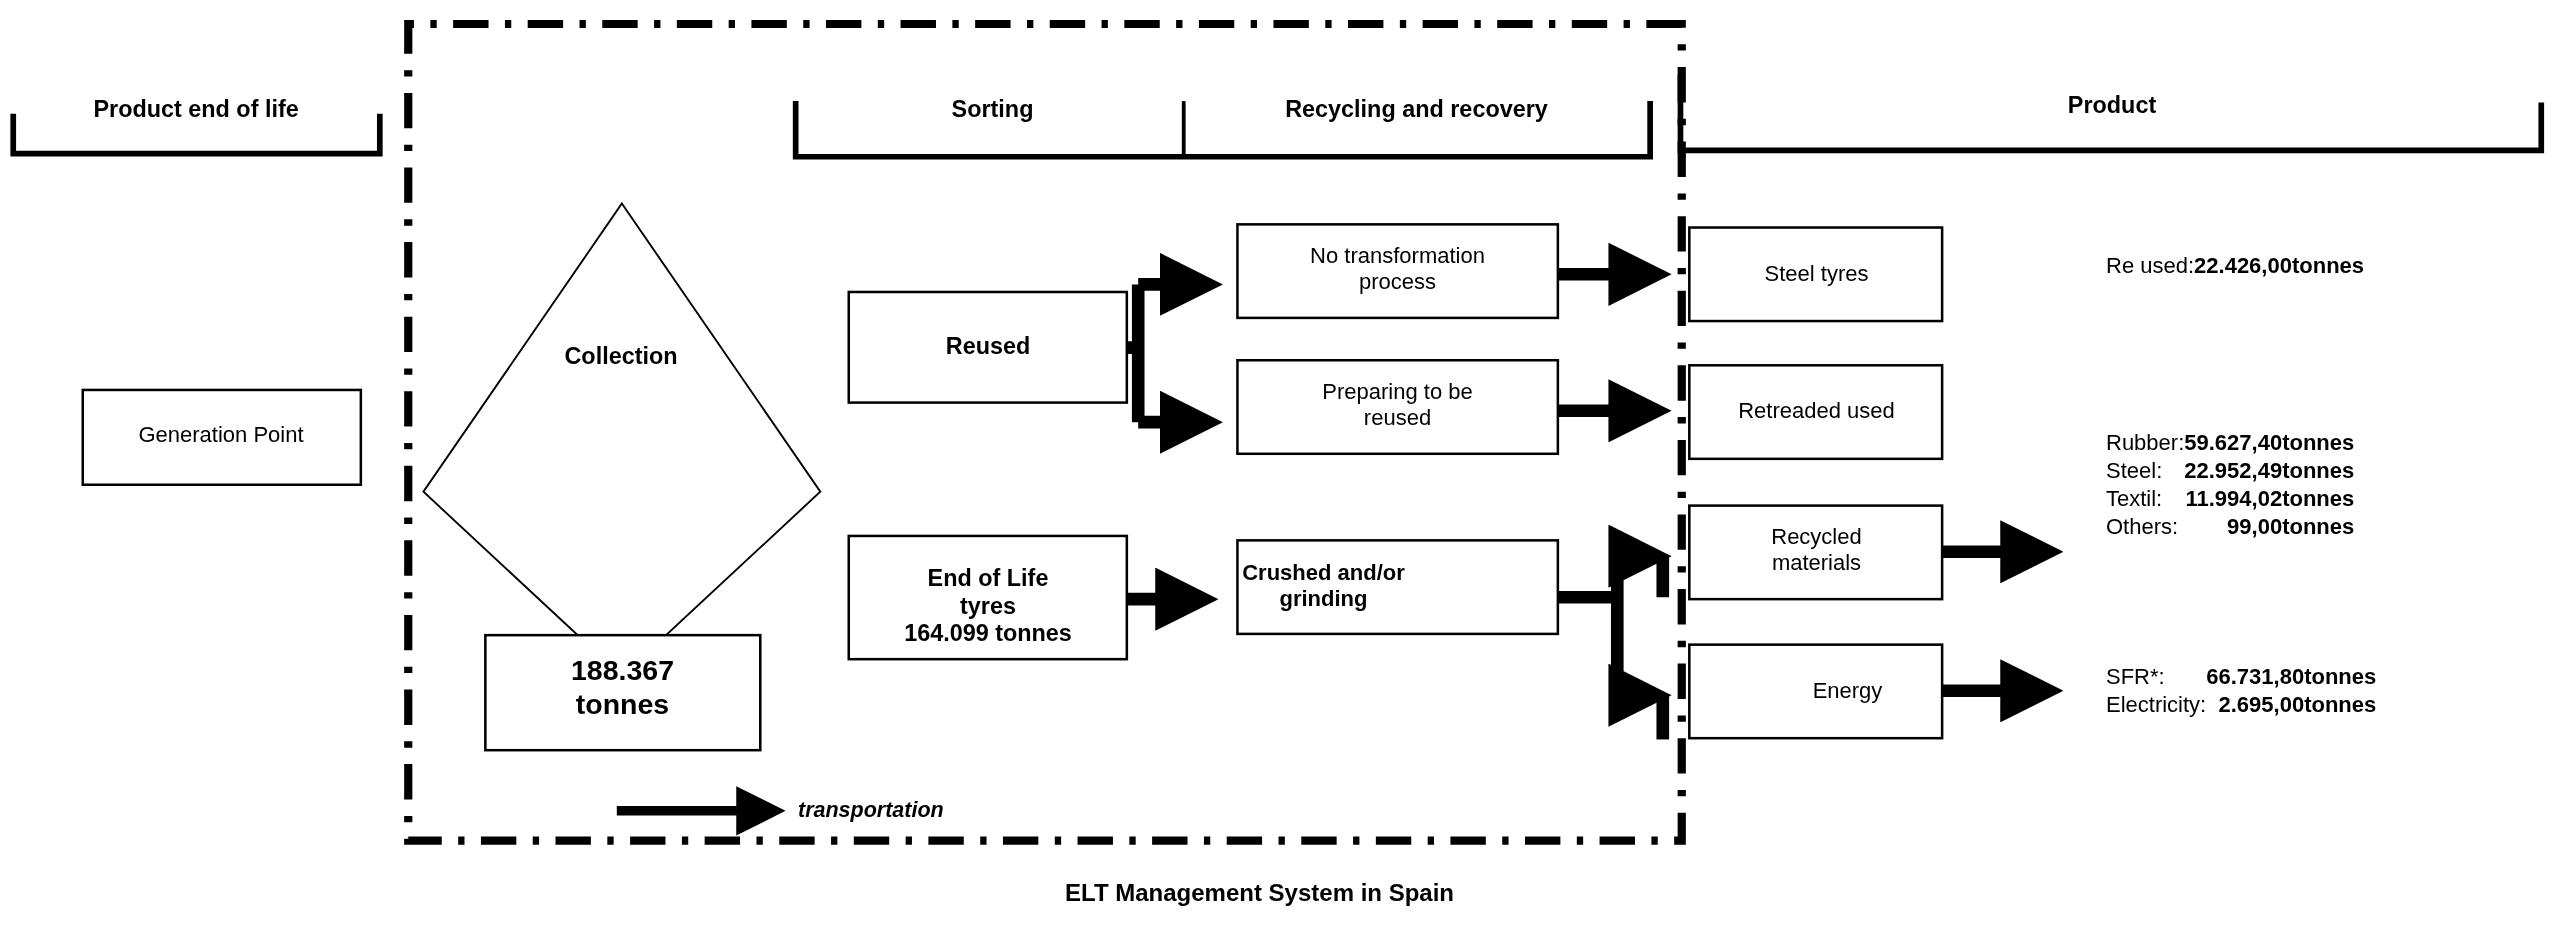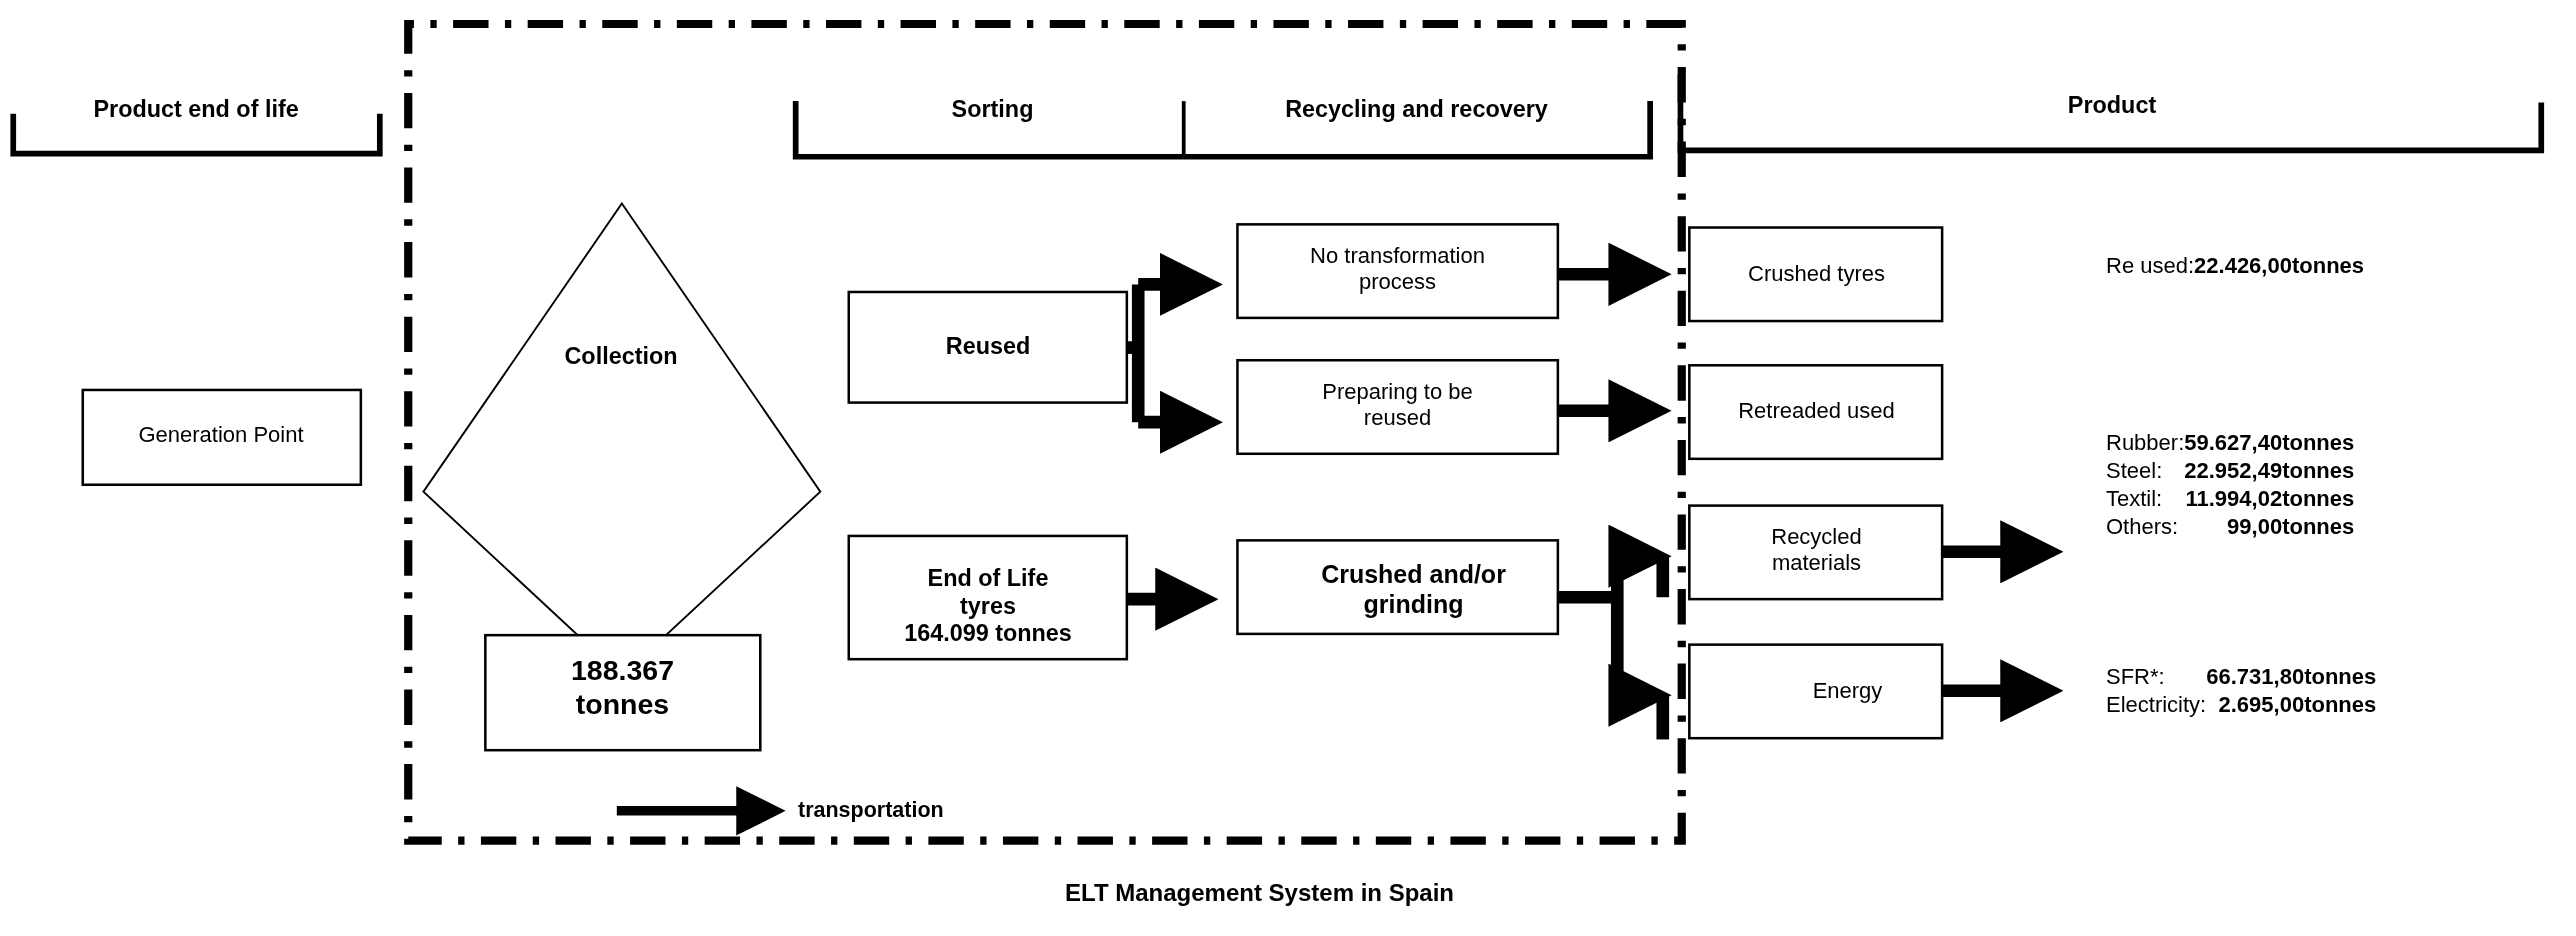"Crushed tyres" div.lbl { text: Crushed -> Steel }
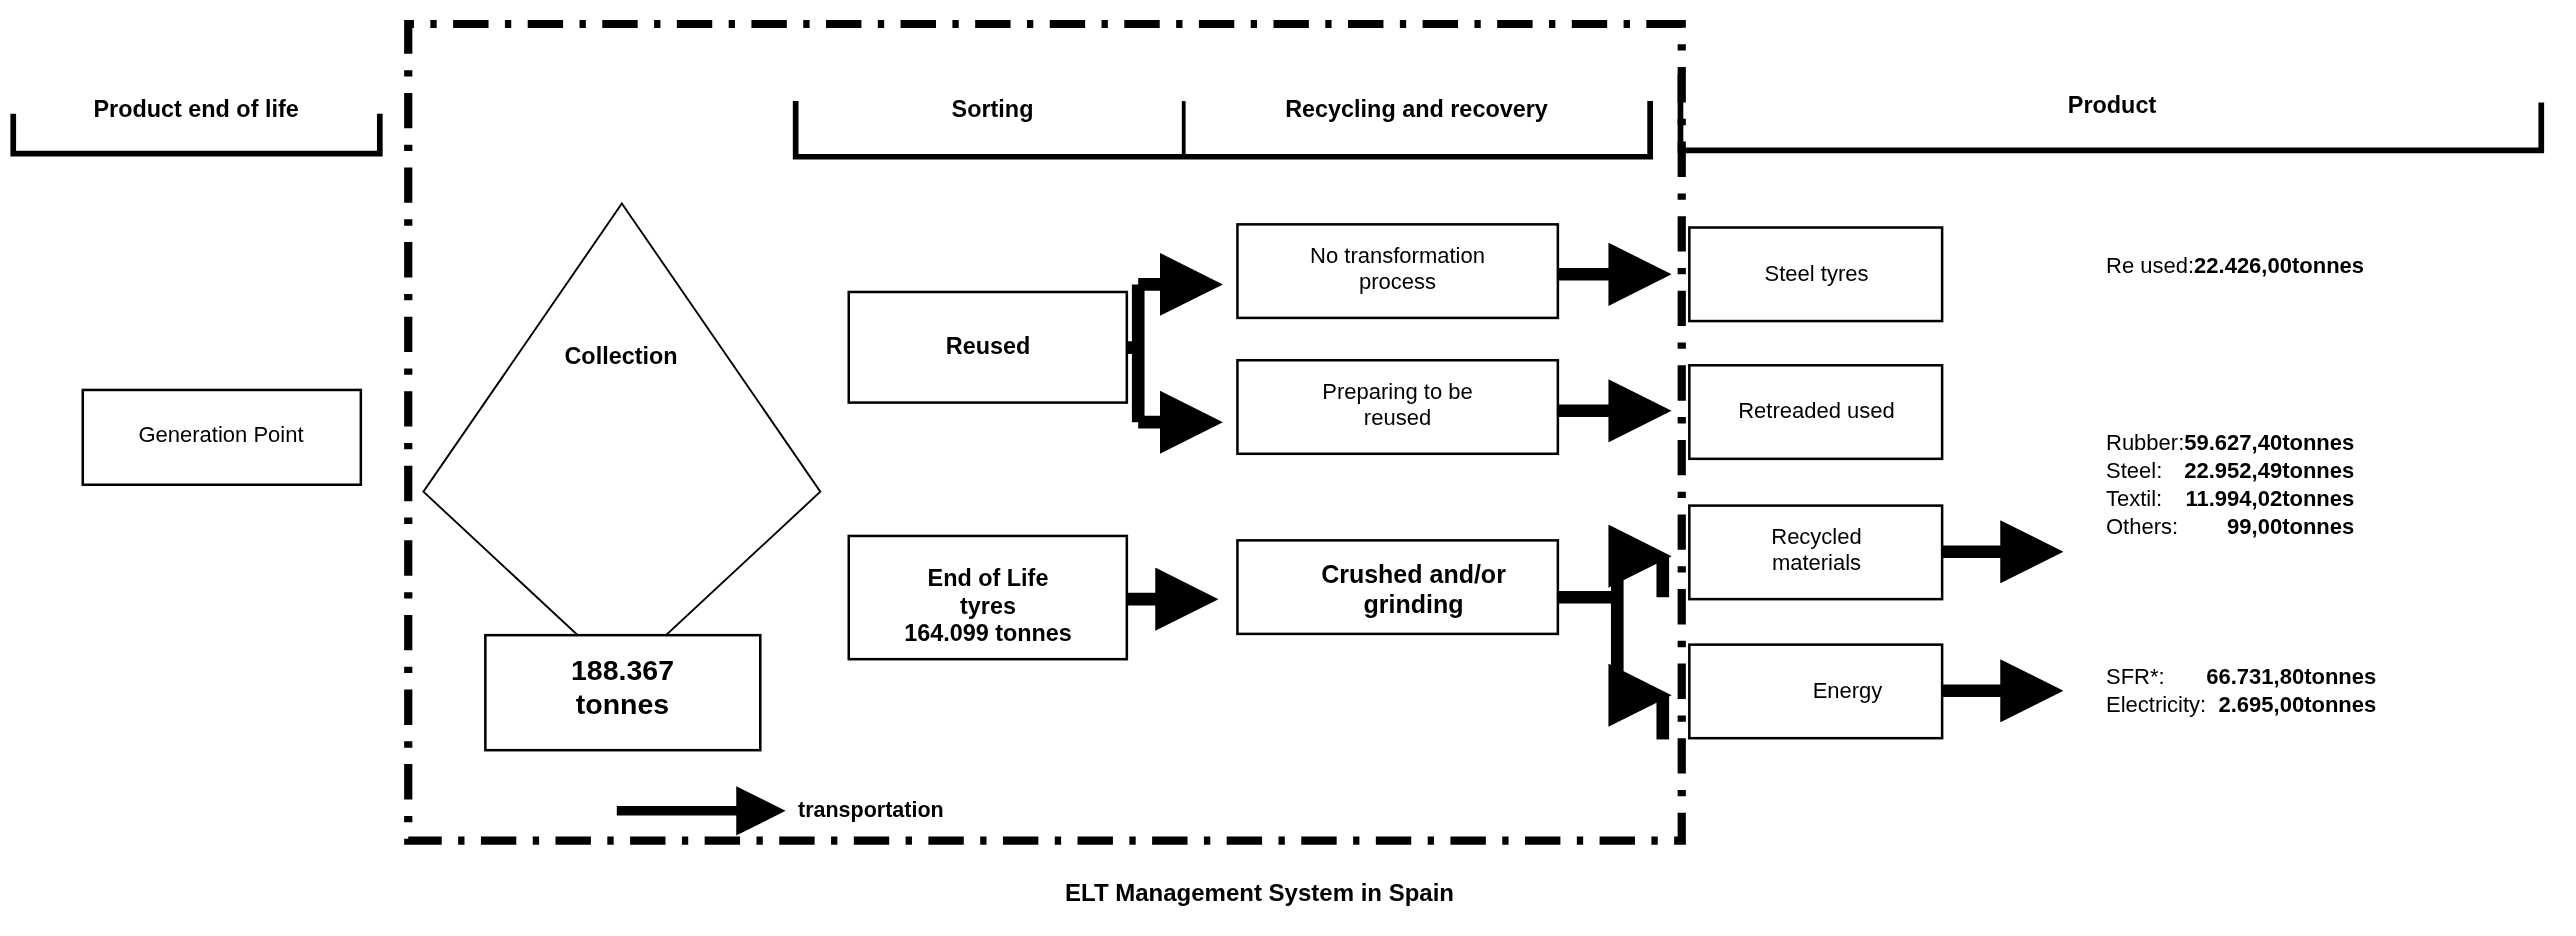"Crushed and/or" div.lbl { font-size: 25px -> 22px; left: 1253px -> 1163px }
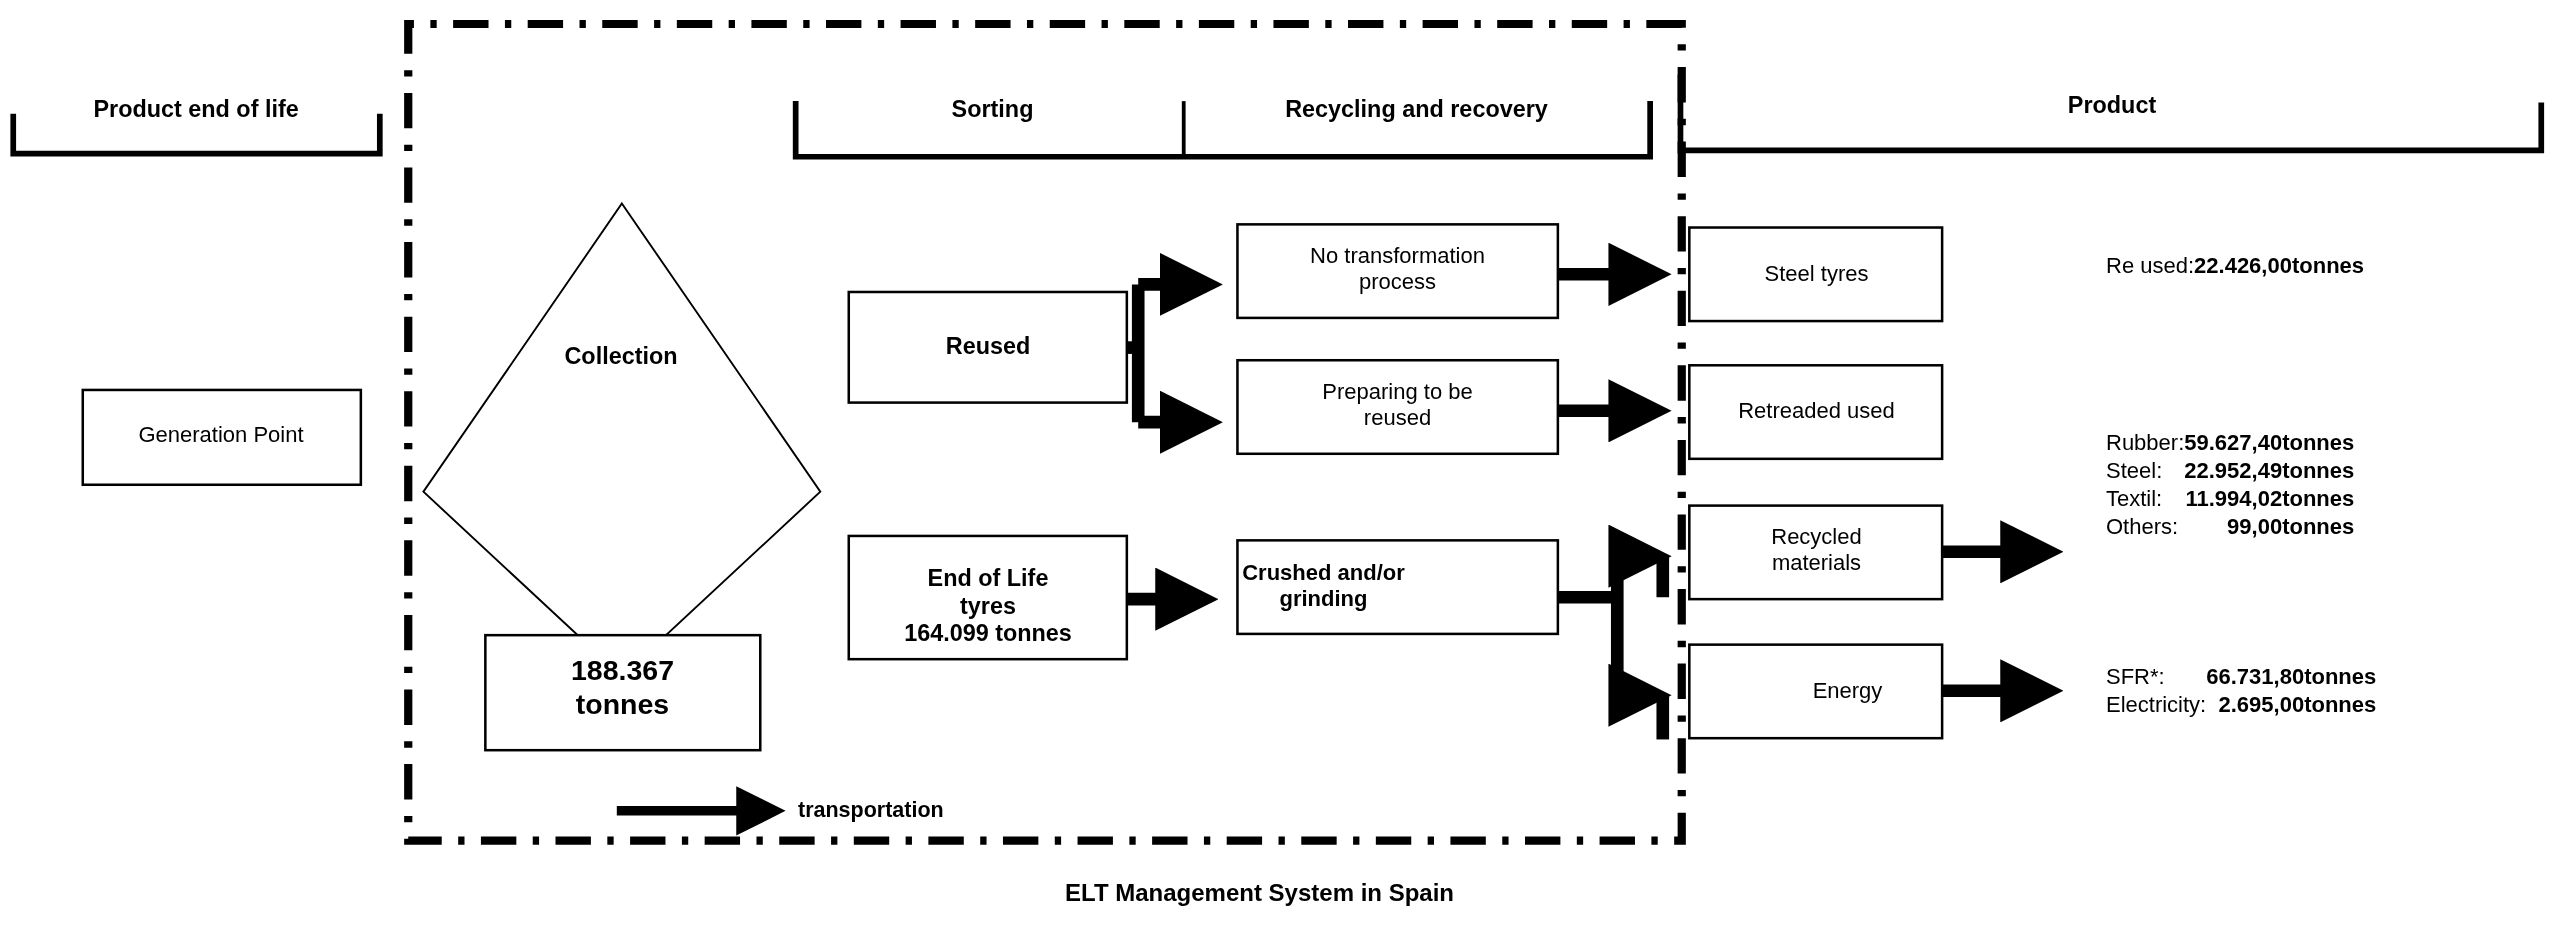"transportation" div.legend-label { font-style: none -> italic }
